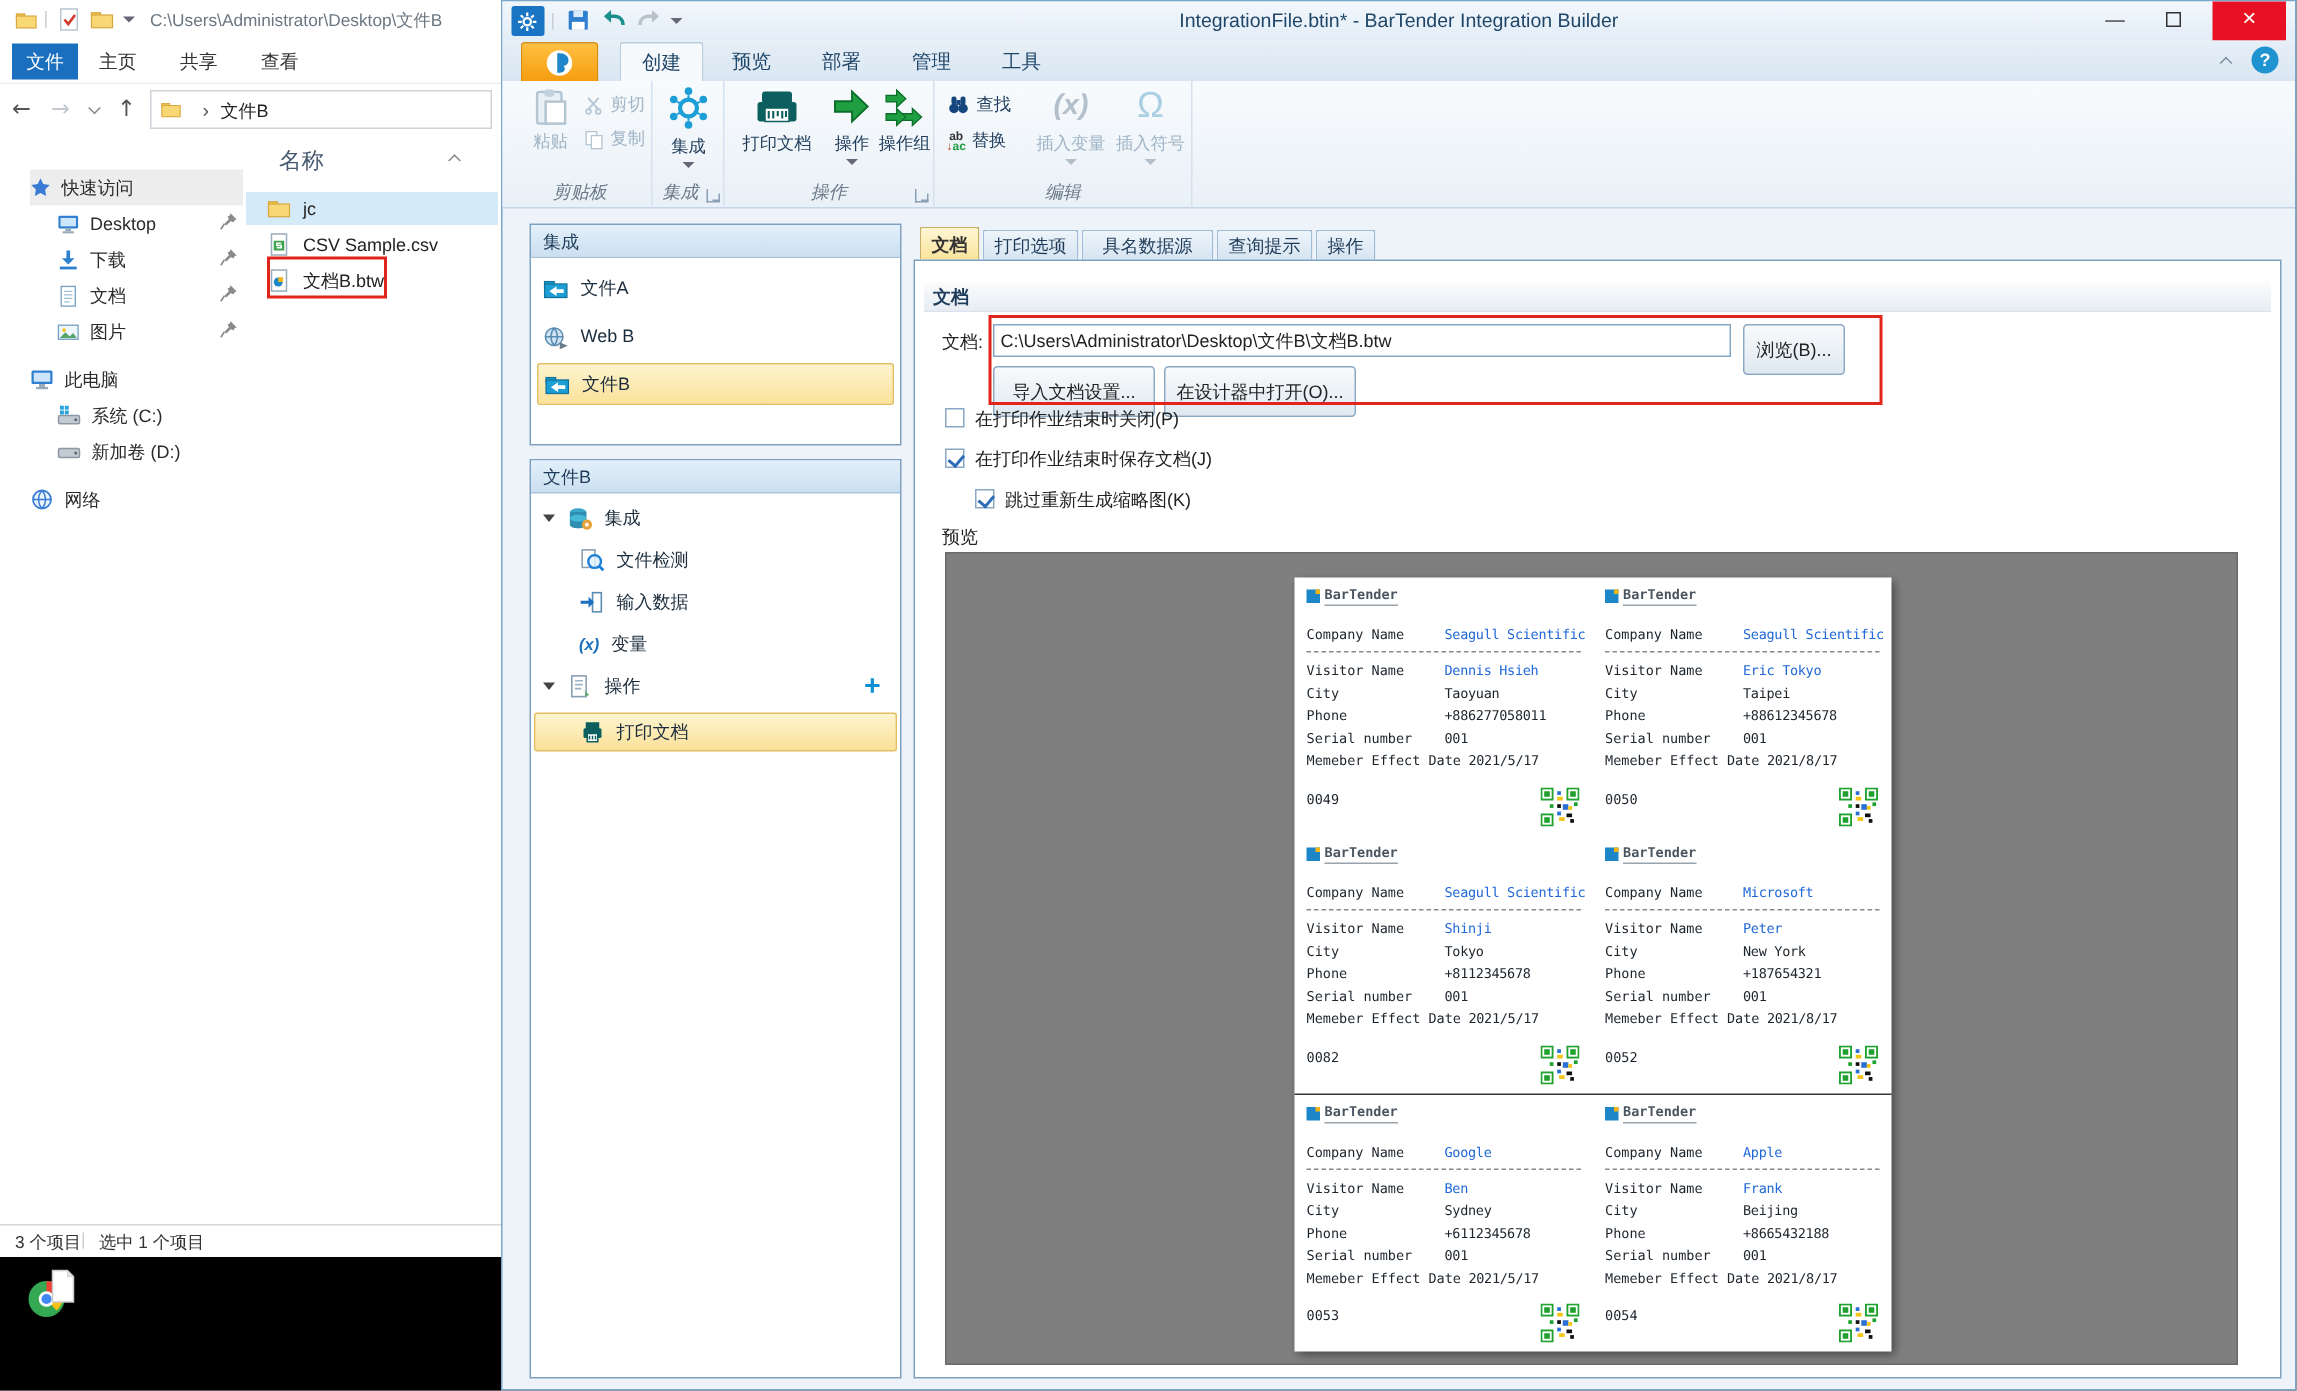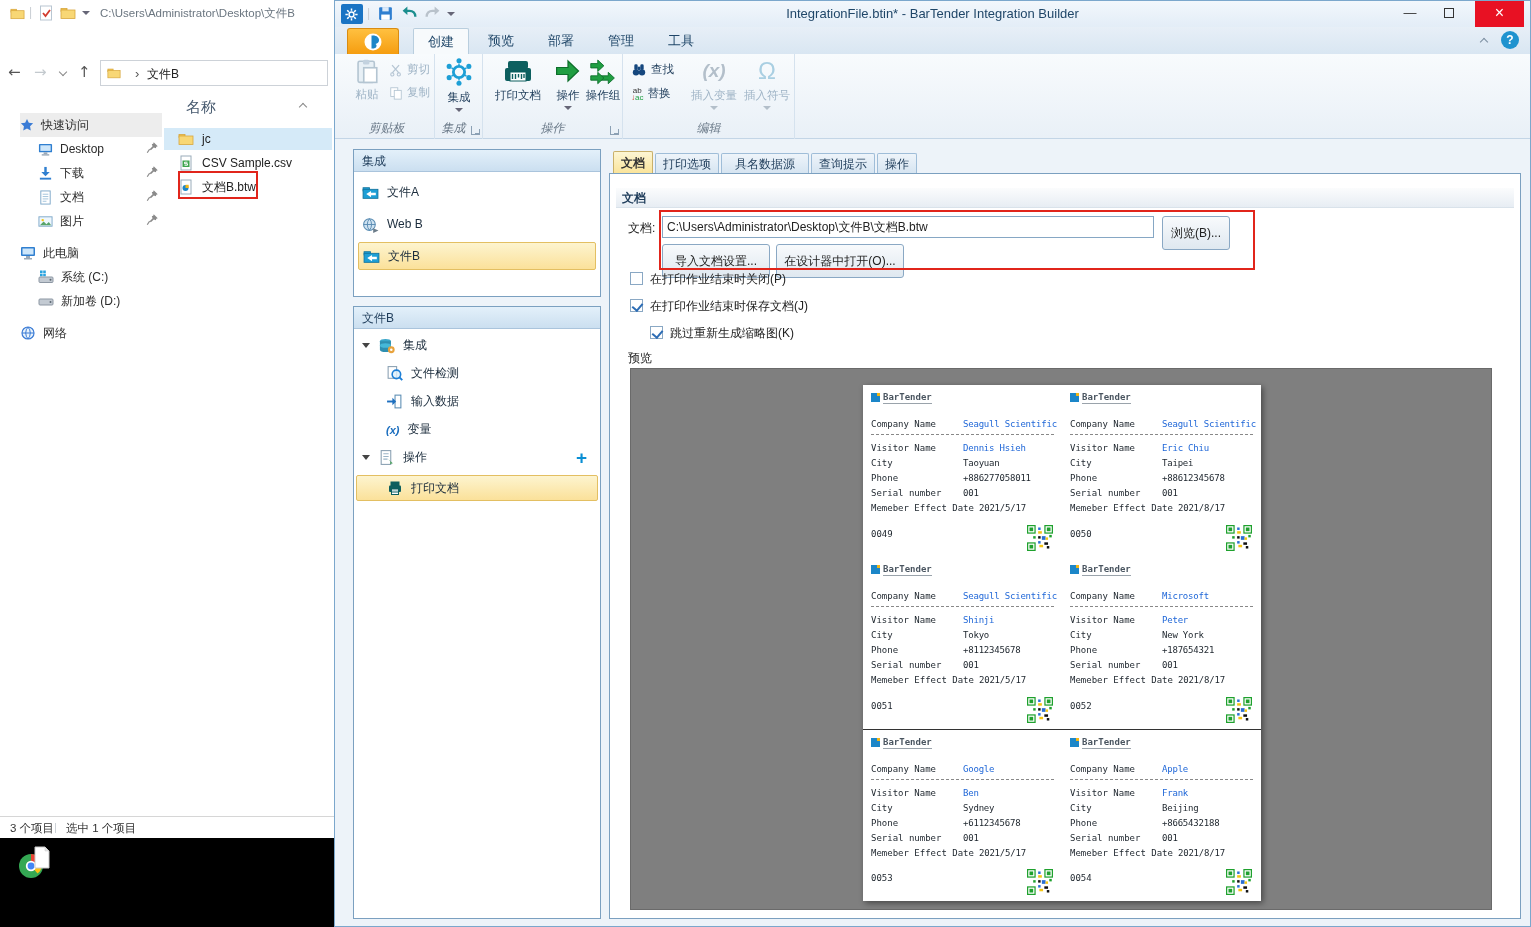"文件" div.e-menu { html: none -> <div> <div>文件</div> <div>主页</div> <div>共享</div> <div>查看</div> </div> }
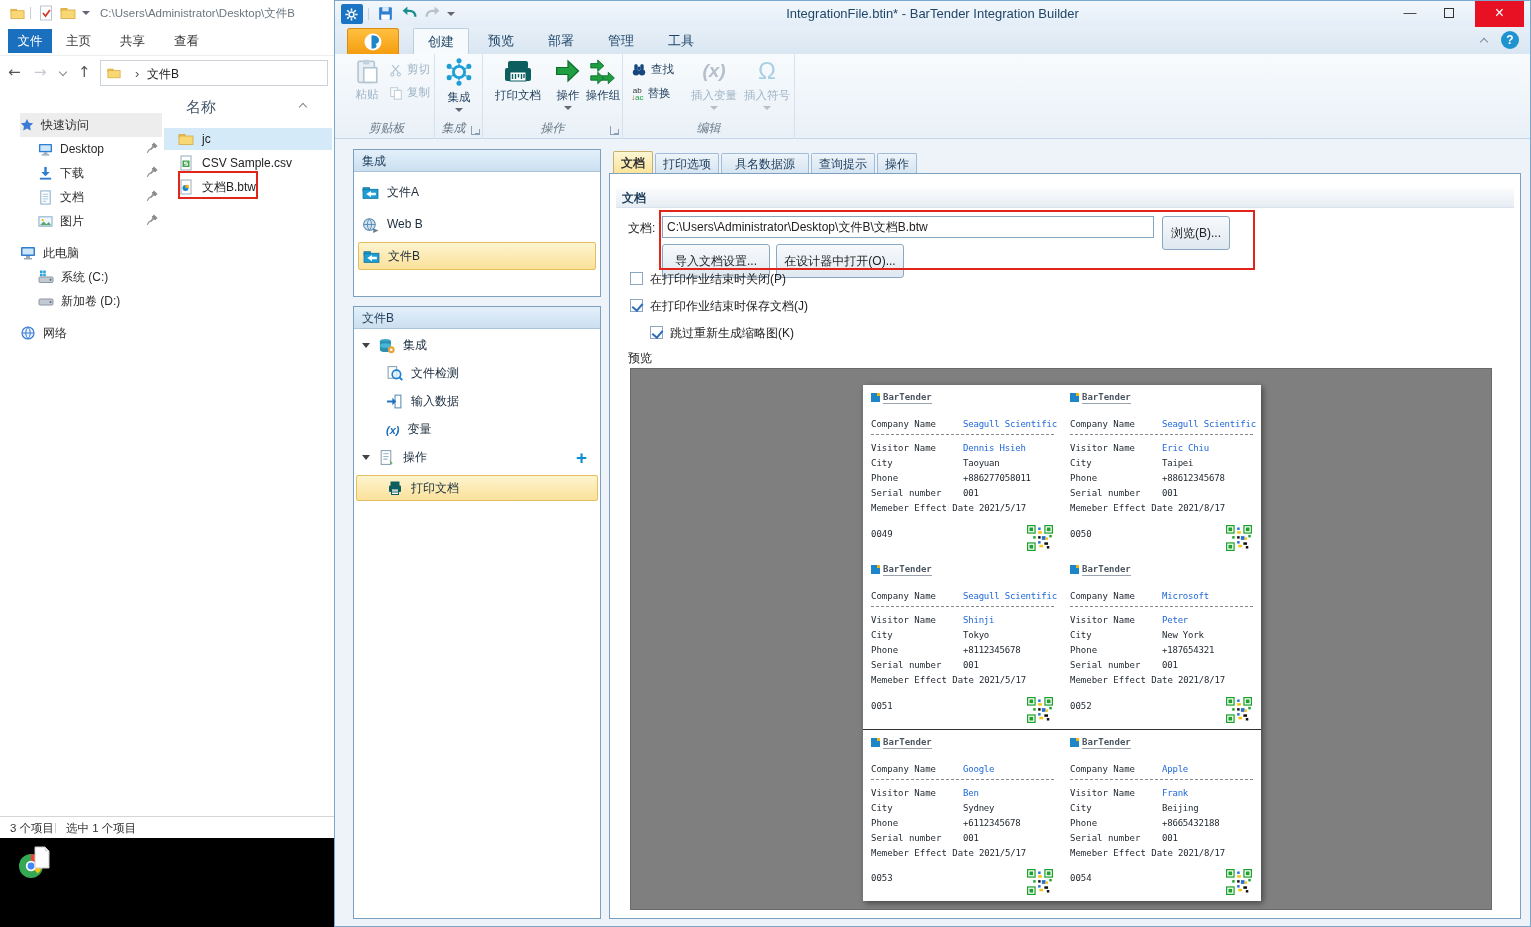"ab" span { font-weight: normal -> bold }
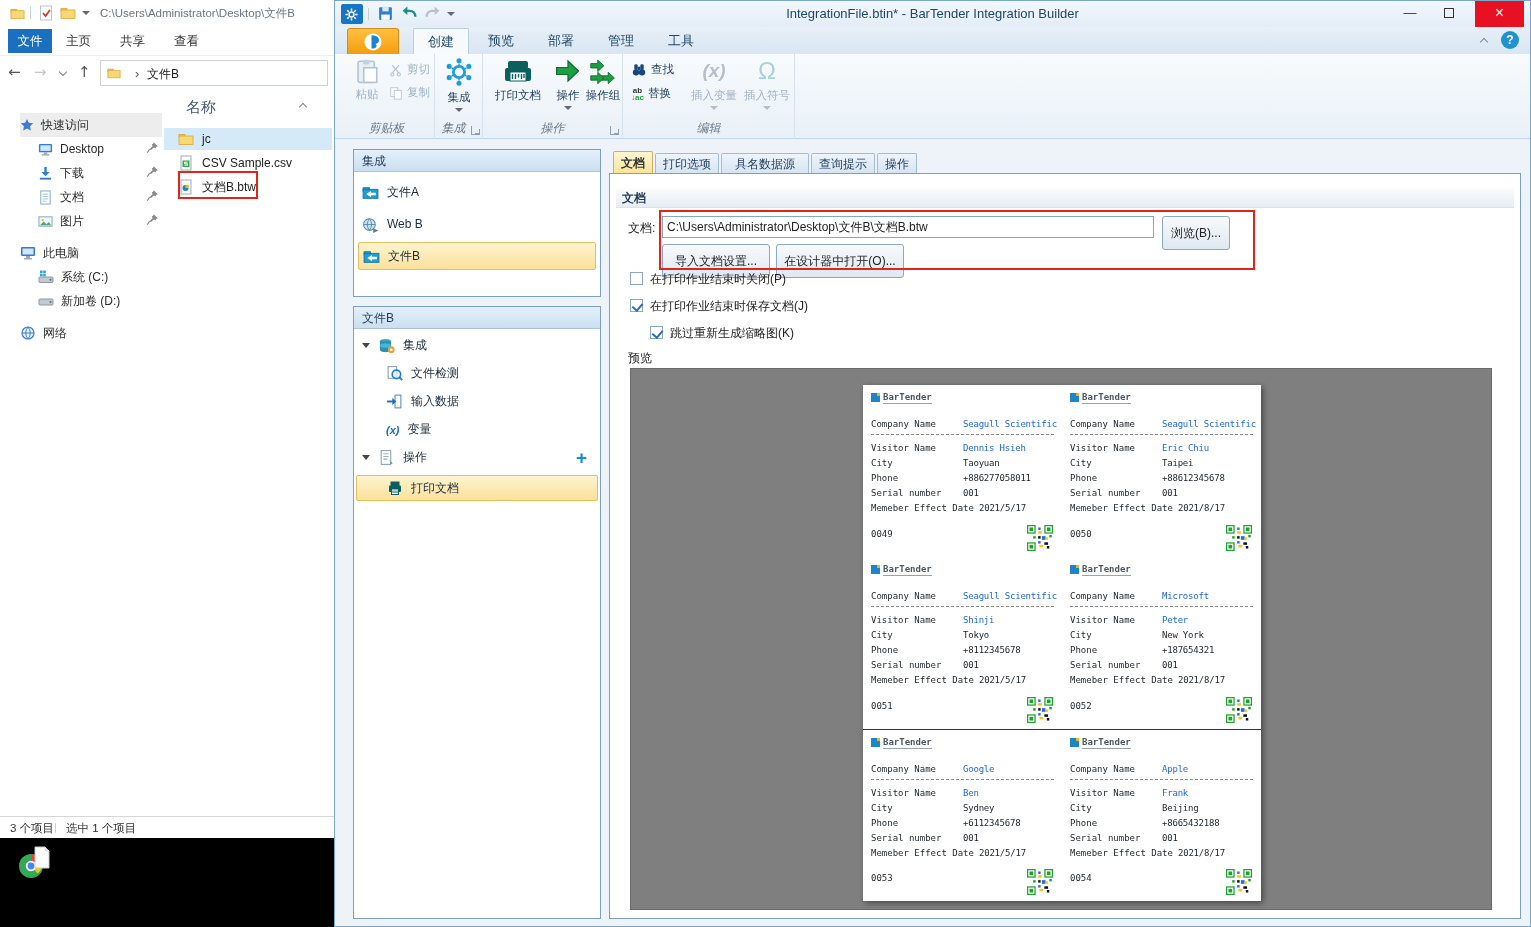"Eric Chiu" span.fv { text: Chiu -> Tokyo }
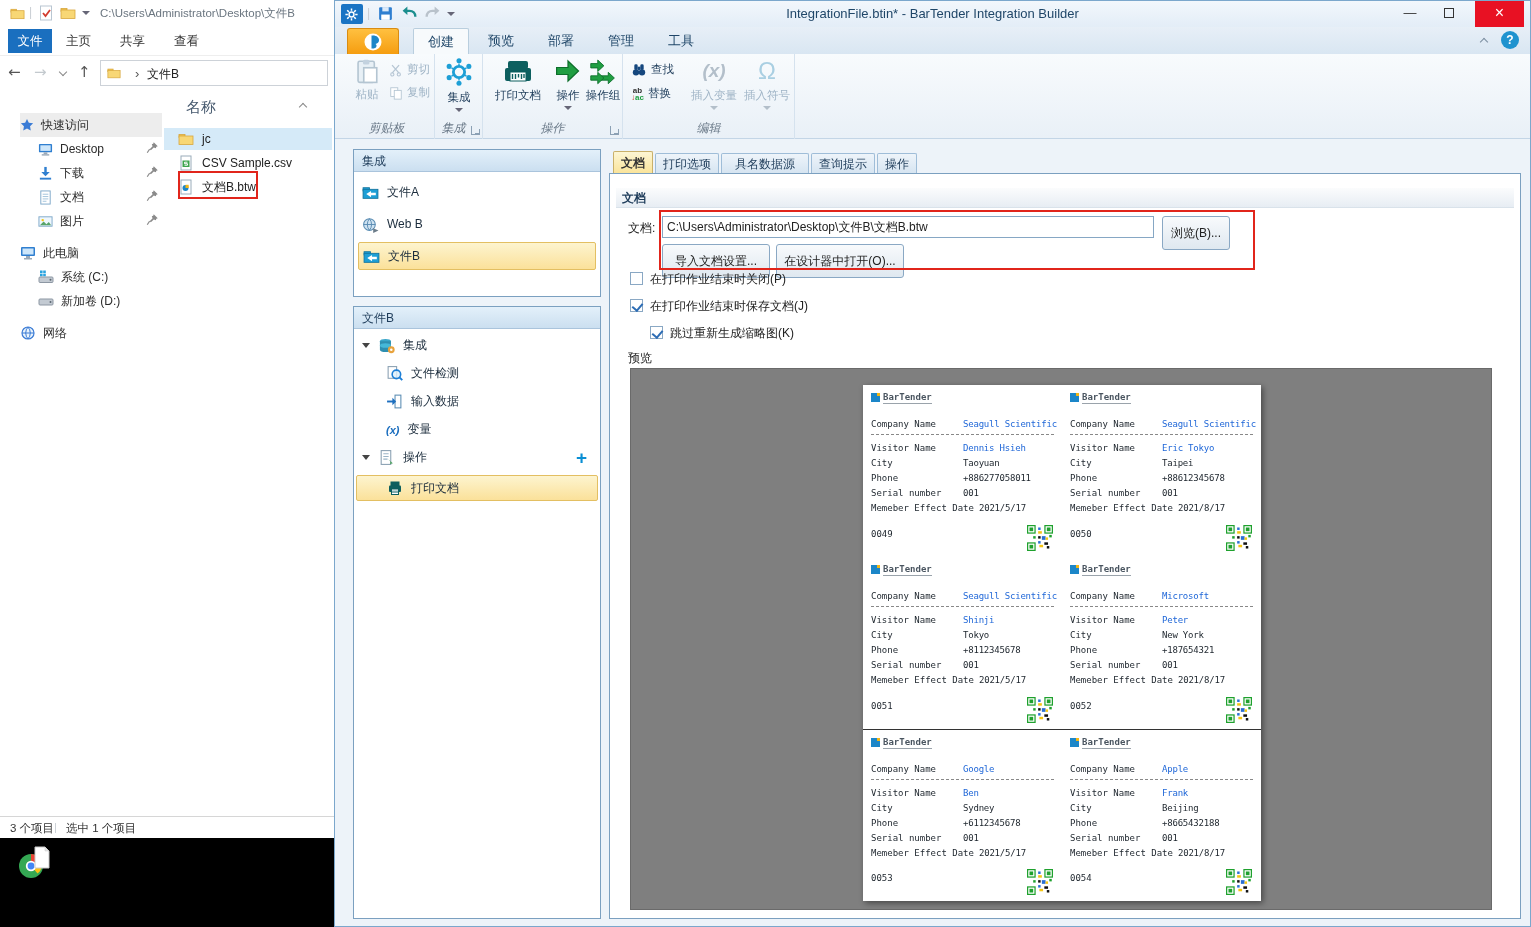"0051" div.lnum { text: 0051 -> 0082 }
